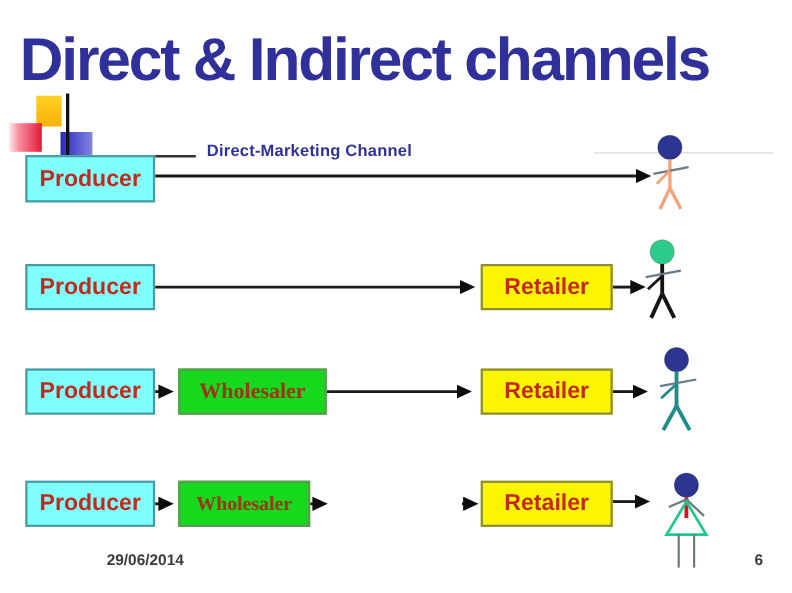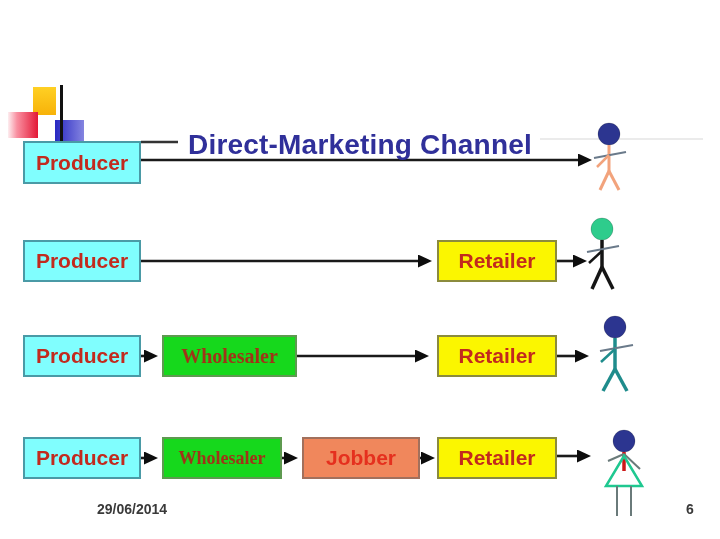"Direct & Indirect channels" h1.title { html: none -> <h1>Direct &amp; Indirect channels</h1> }
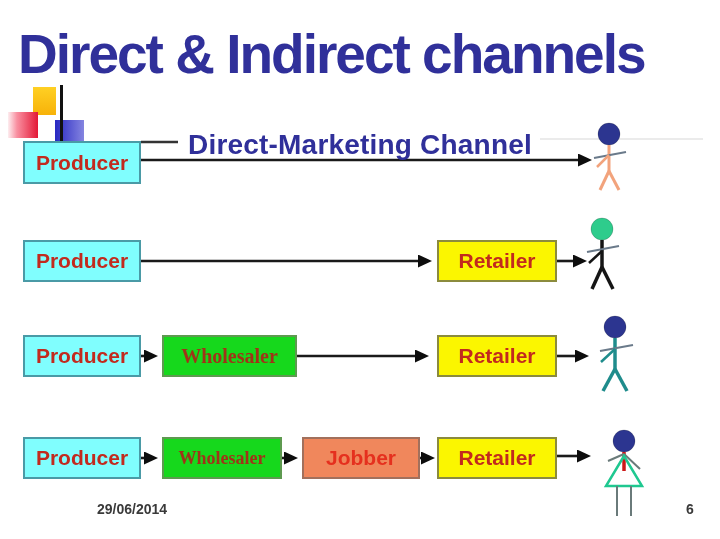"Direct-Marketing Channel" .dm-label { font-size: 28px -> 15px }
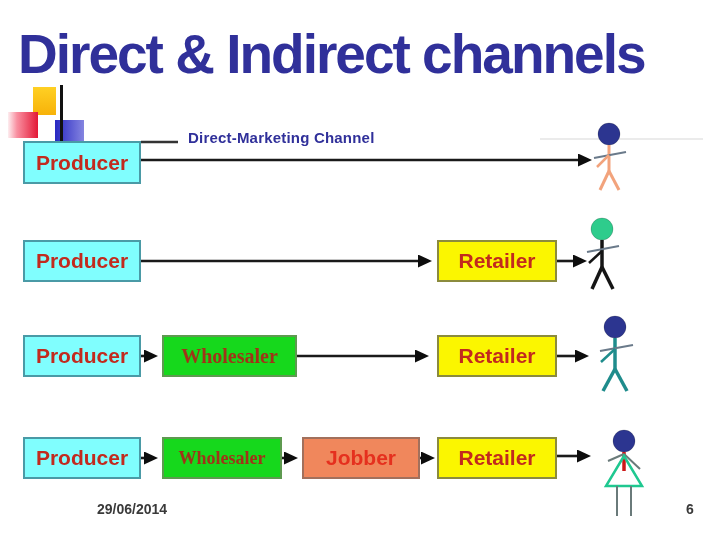"Jobber" div.box { html: <div>Jobber</div> -> none }
